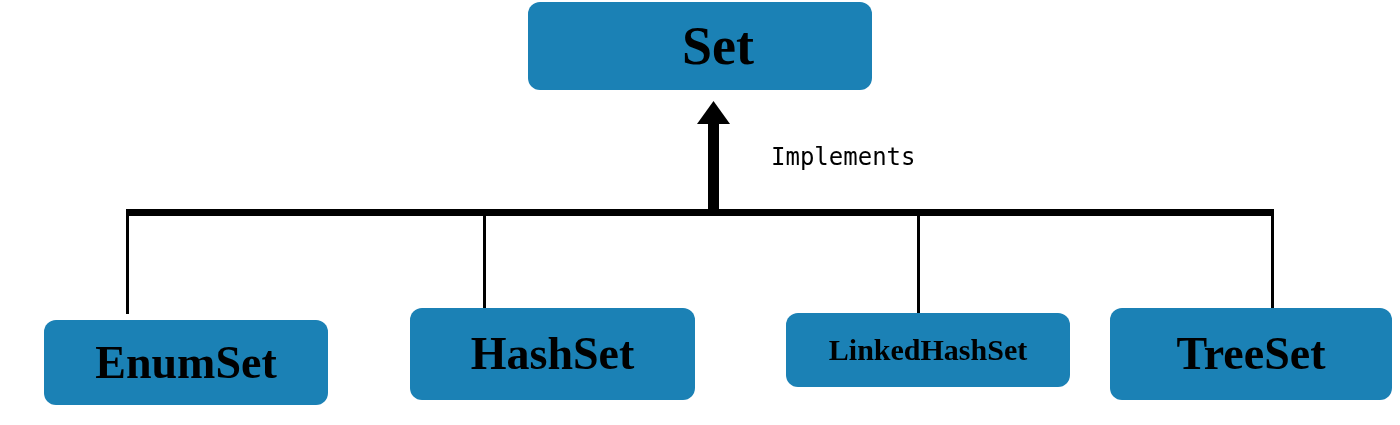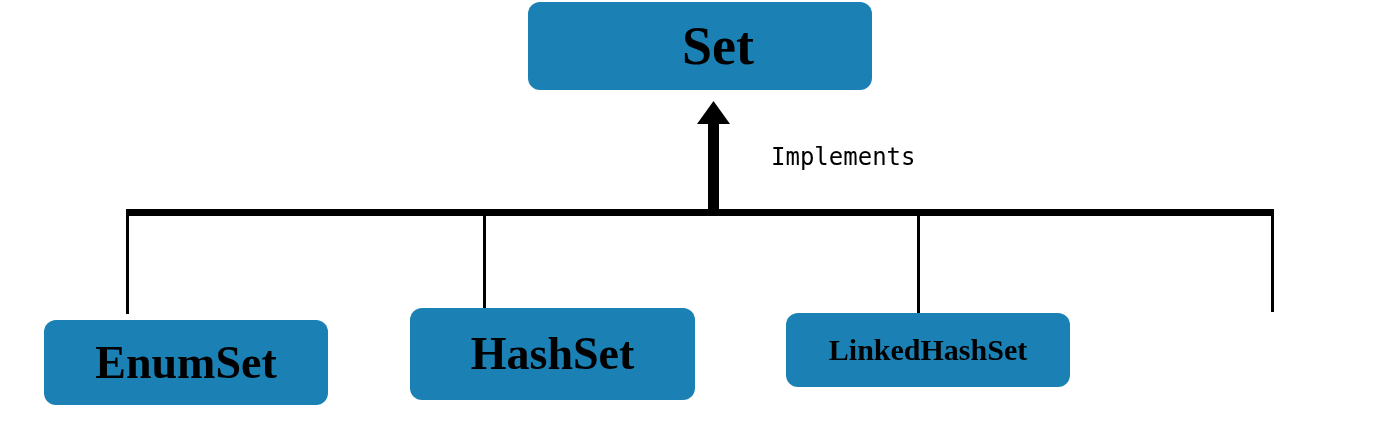"TreeSet" div.node { html: none -> <div>TreeSet</div> }
